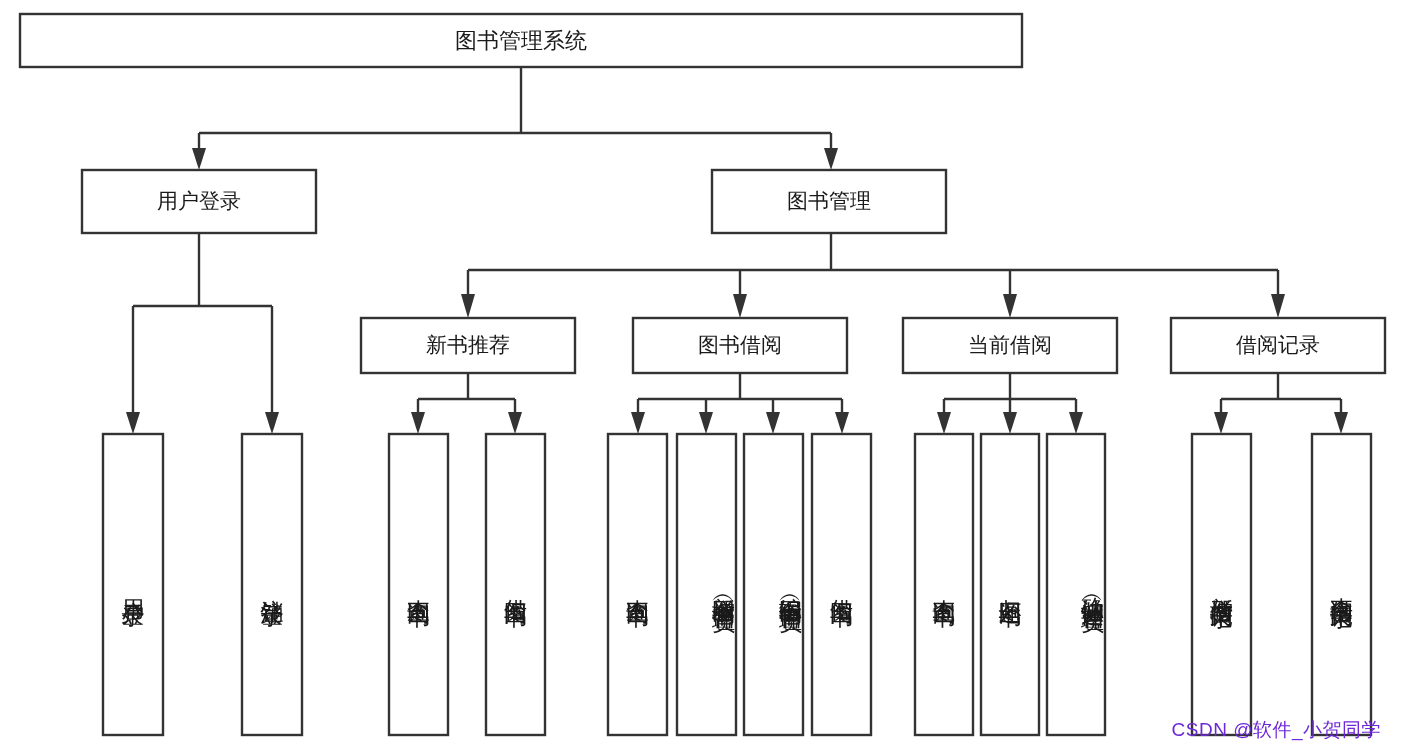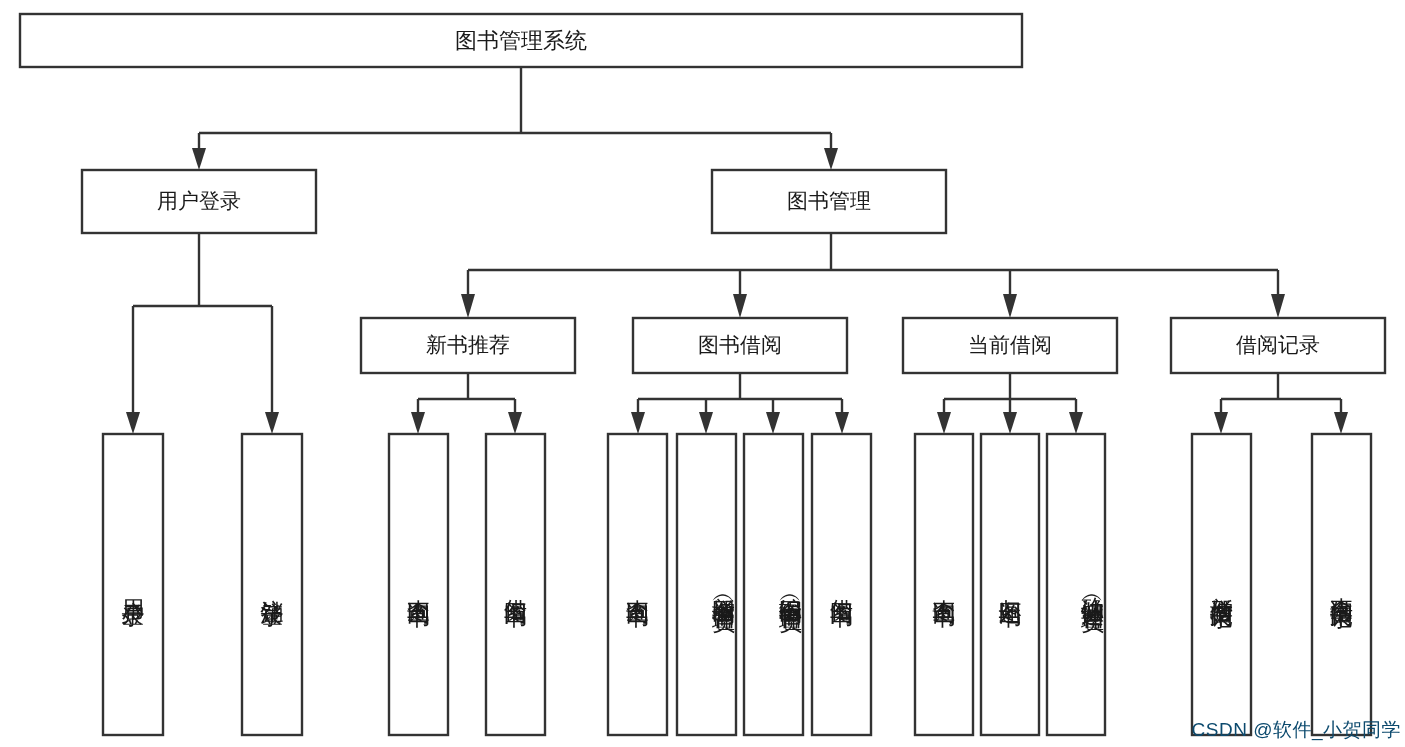"CSDN @软件_小贺同学" .watermark { color: #0c4a6e -> #6d28d9; right: 4px -> 24px }
